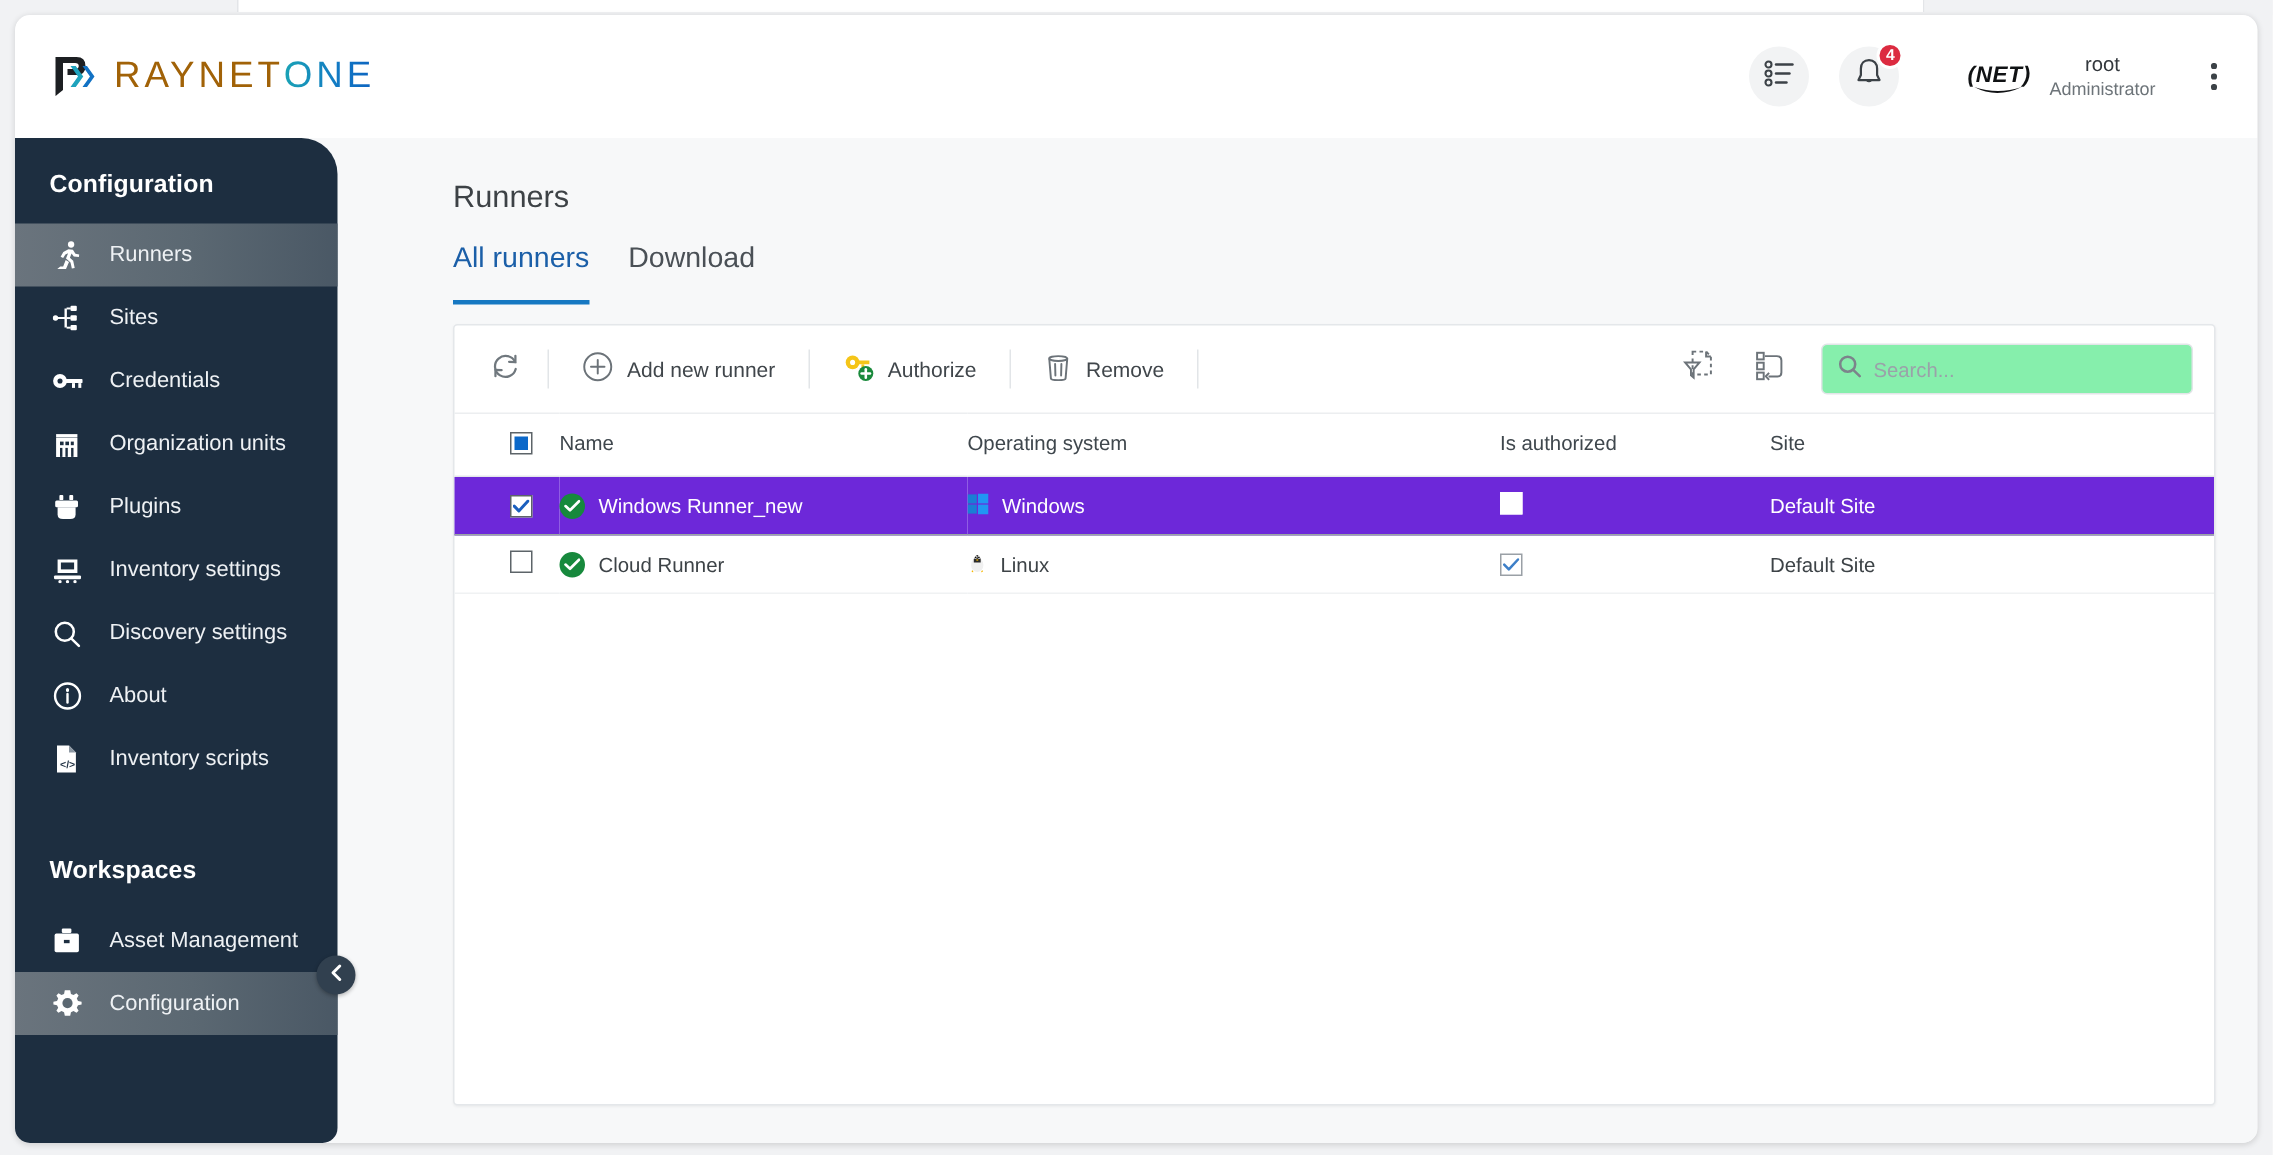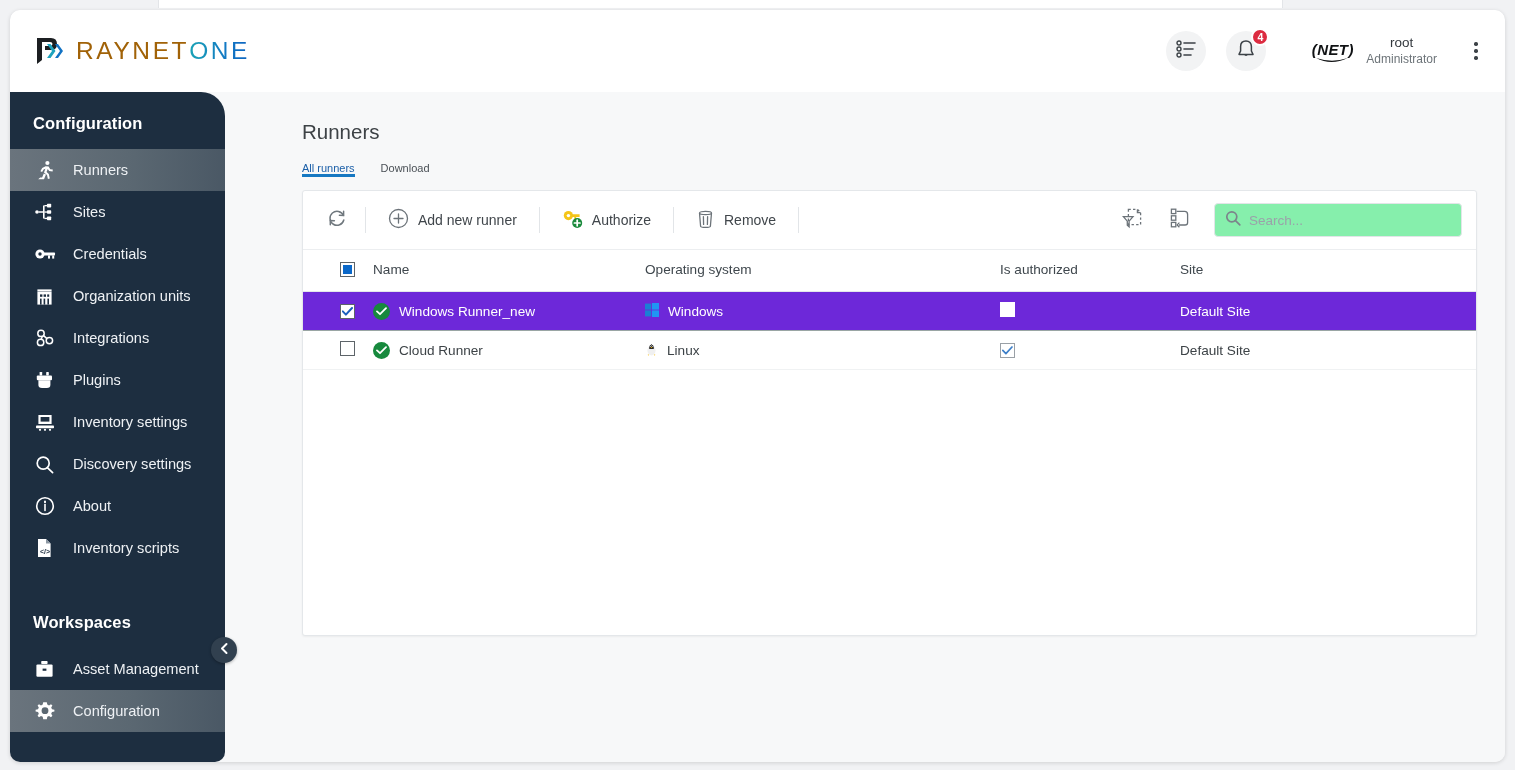"All runners" .tab { font-size: 11px -> 19px; padding-bottom: 0 -> 16px }
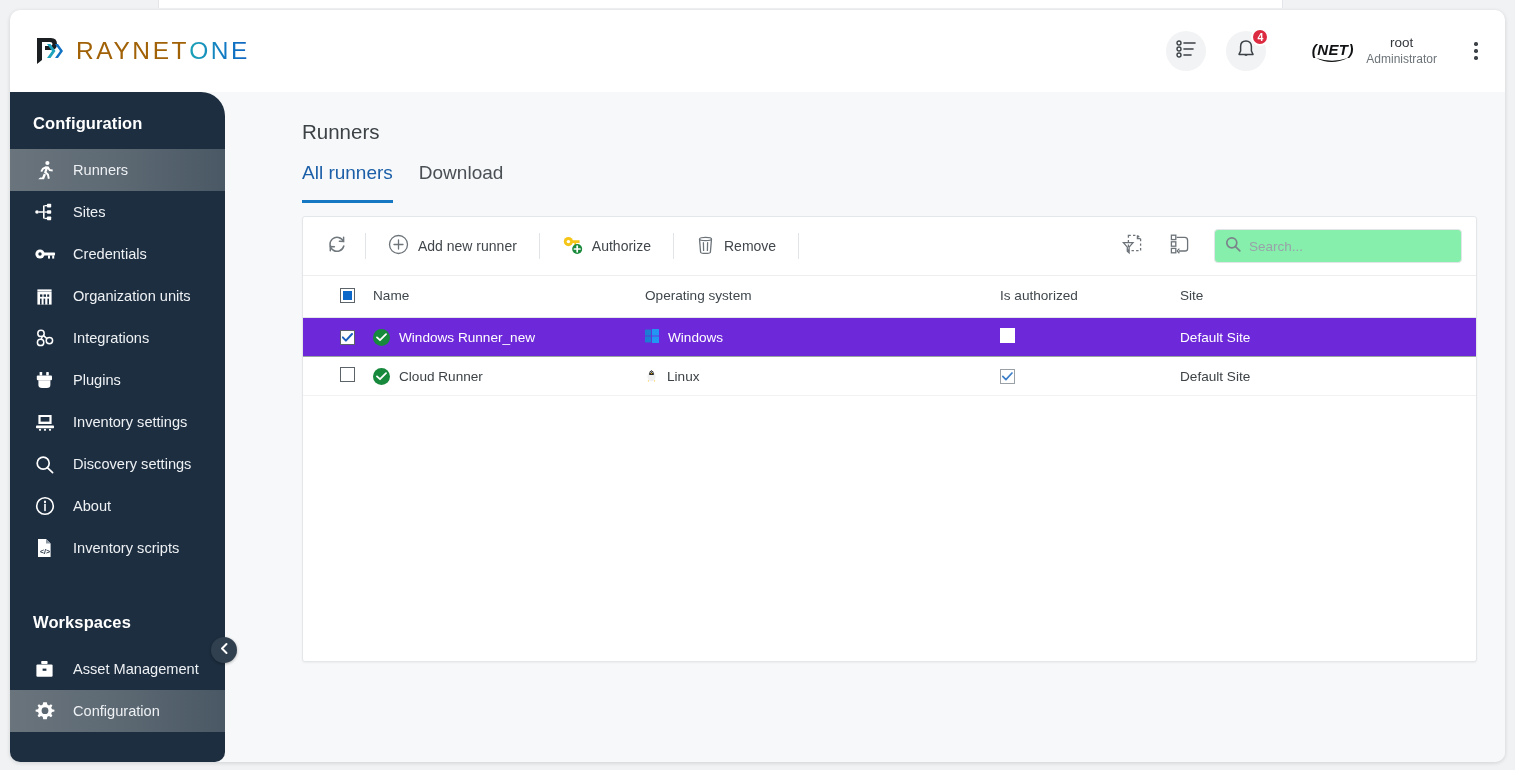"Add new runner" .panel { height: 446px -> 521px }
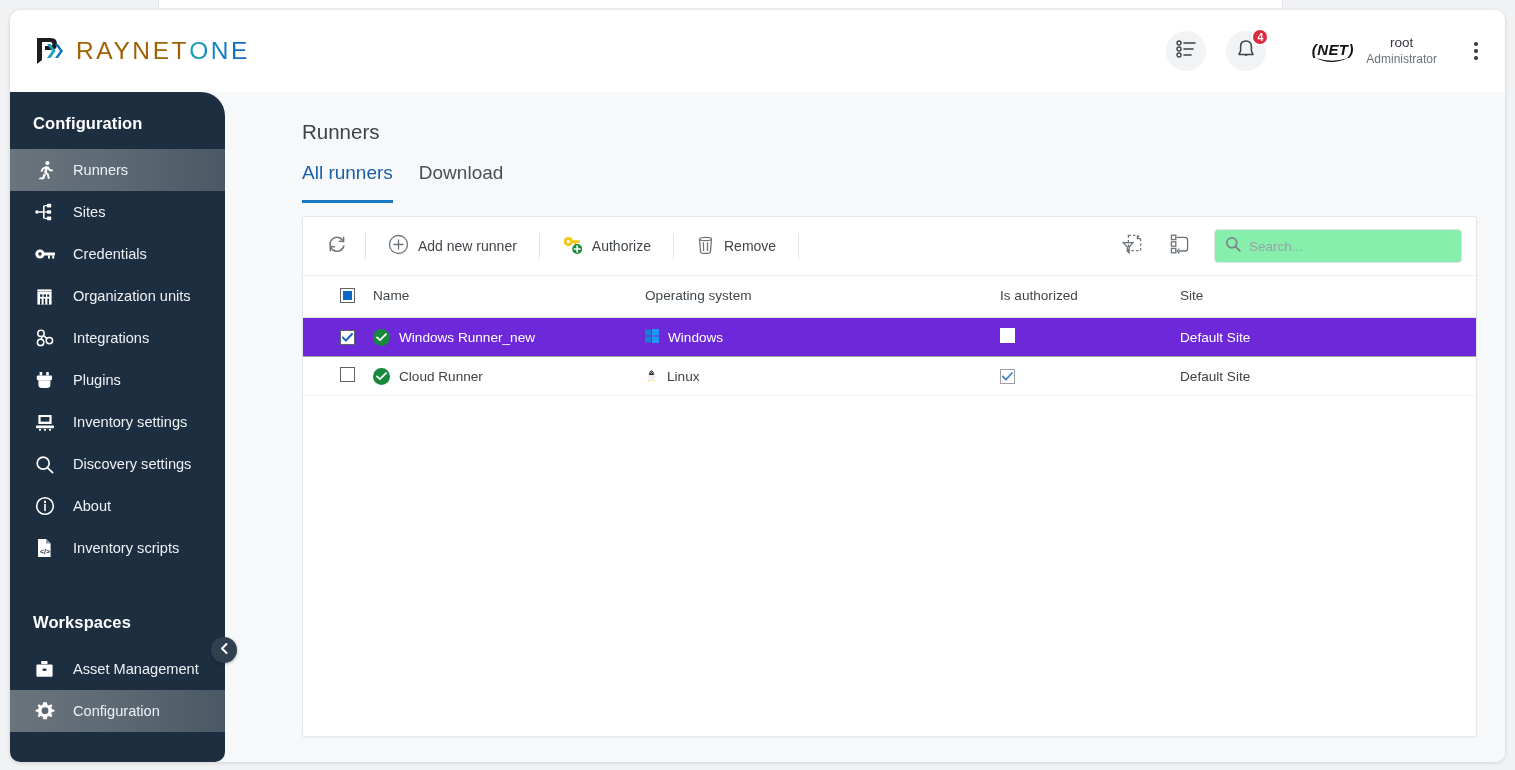"Integrations" div.side-item { html: <div> <span> <svg> <circle></circle> <circle></circle> <circle></circle> <path></path> <path></path> </svg> </span> <span>Integrations</span> </div> -> none }
